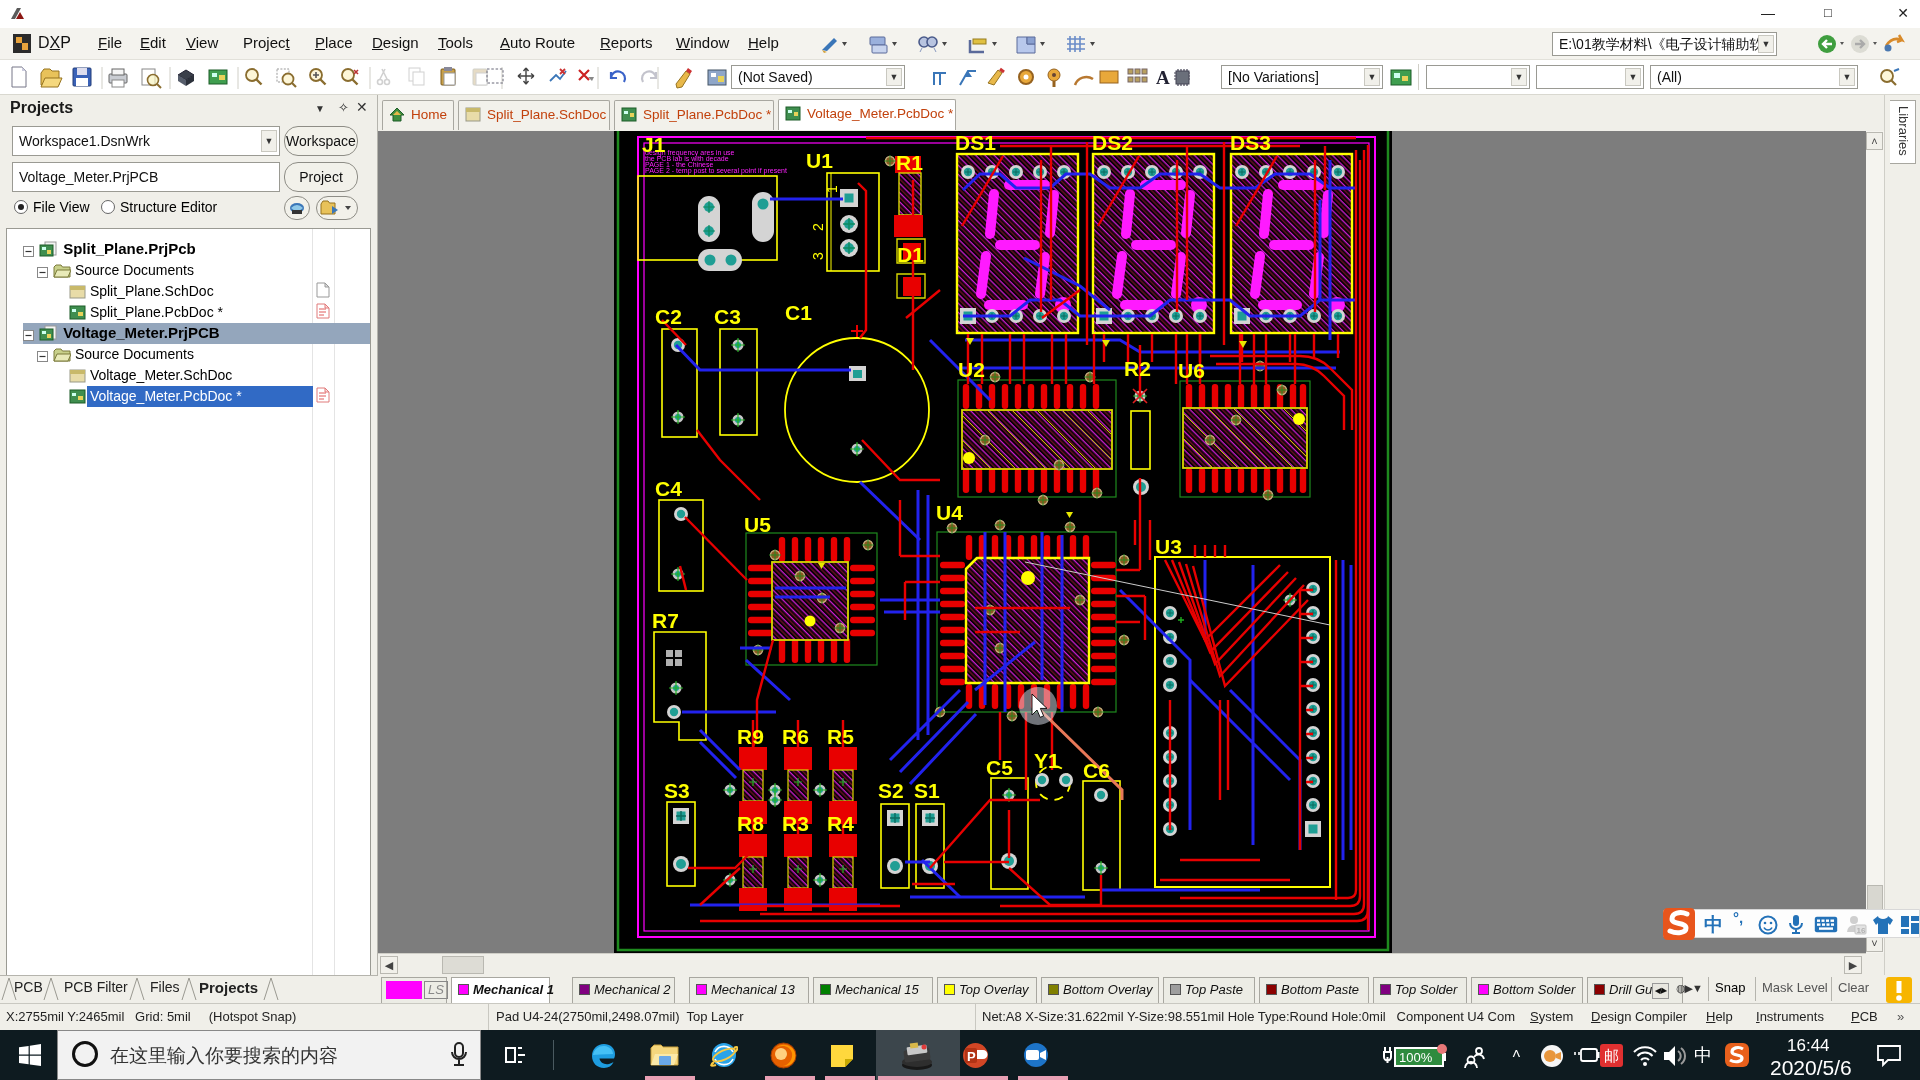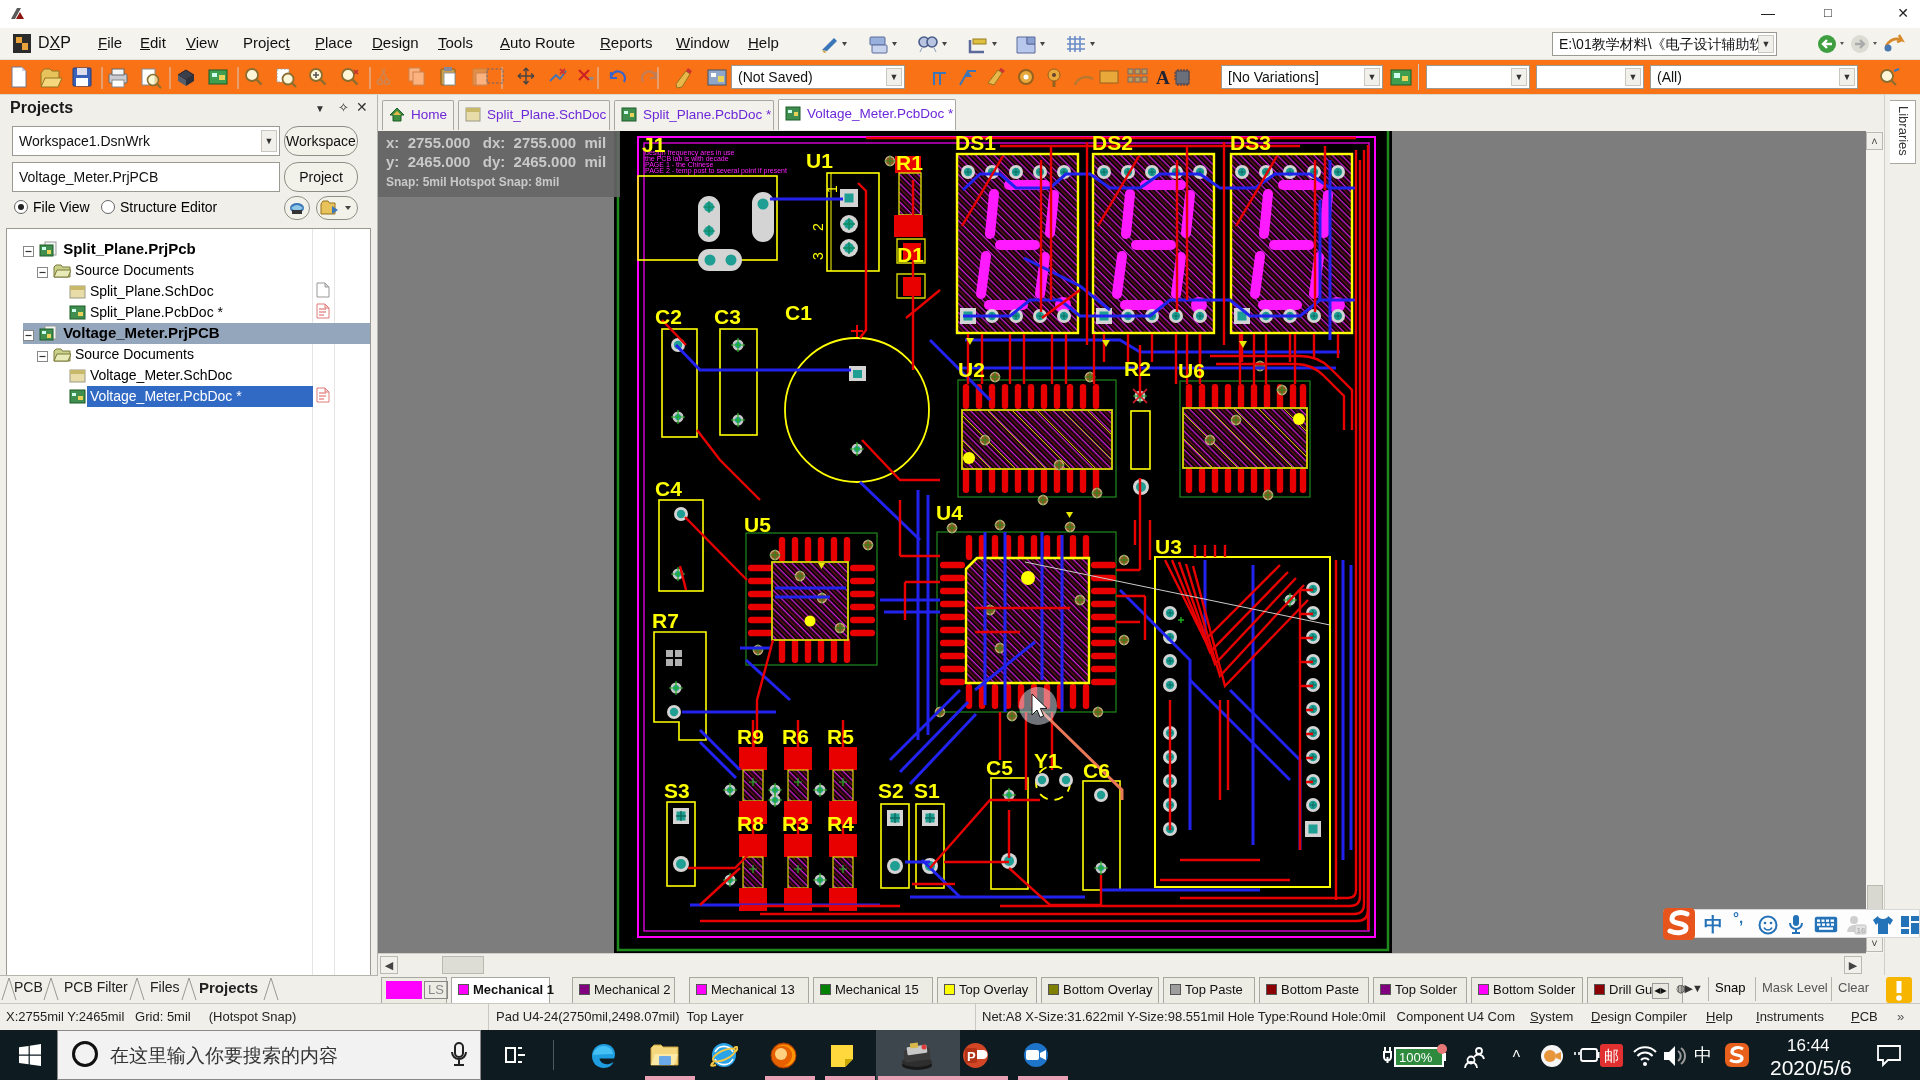"(Not Saved)" #toolbar { background: #f97316 -> #ffffff }
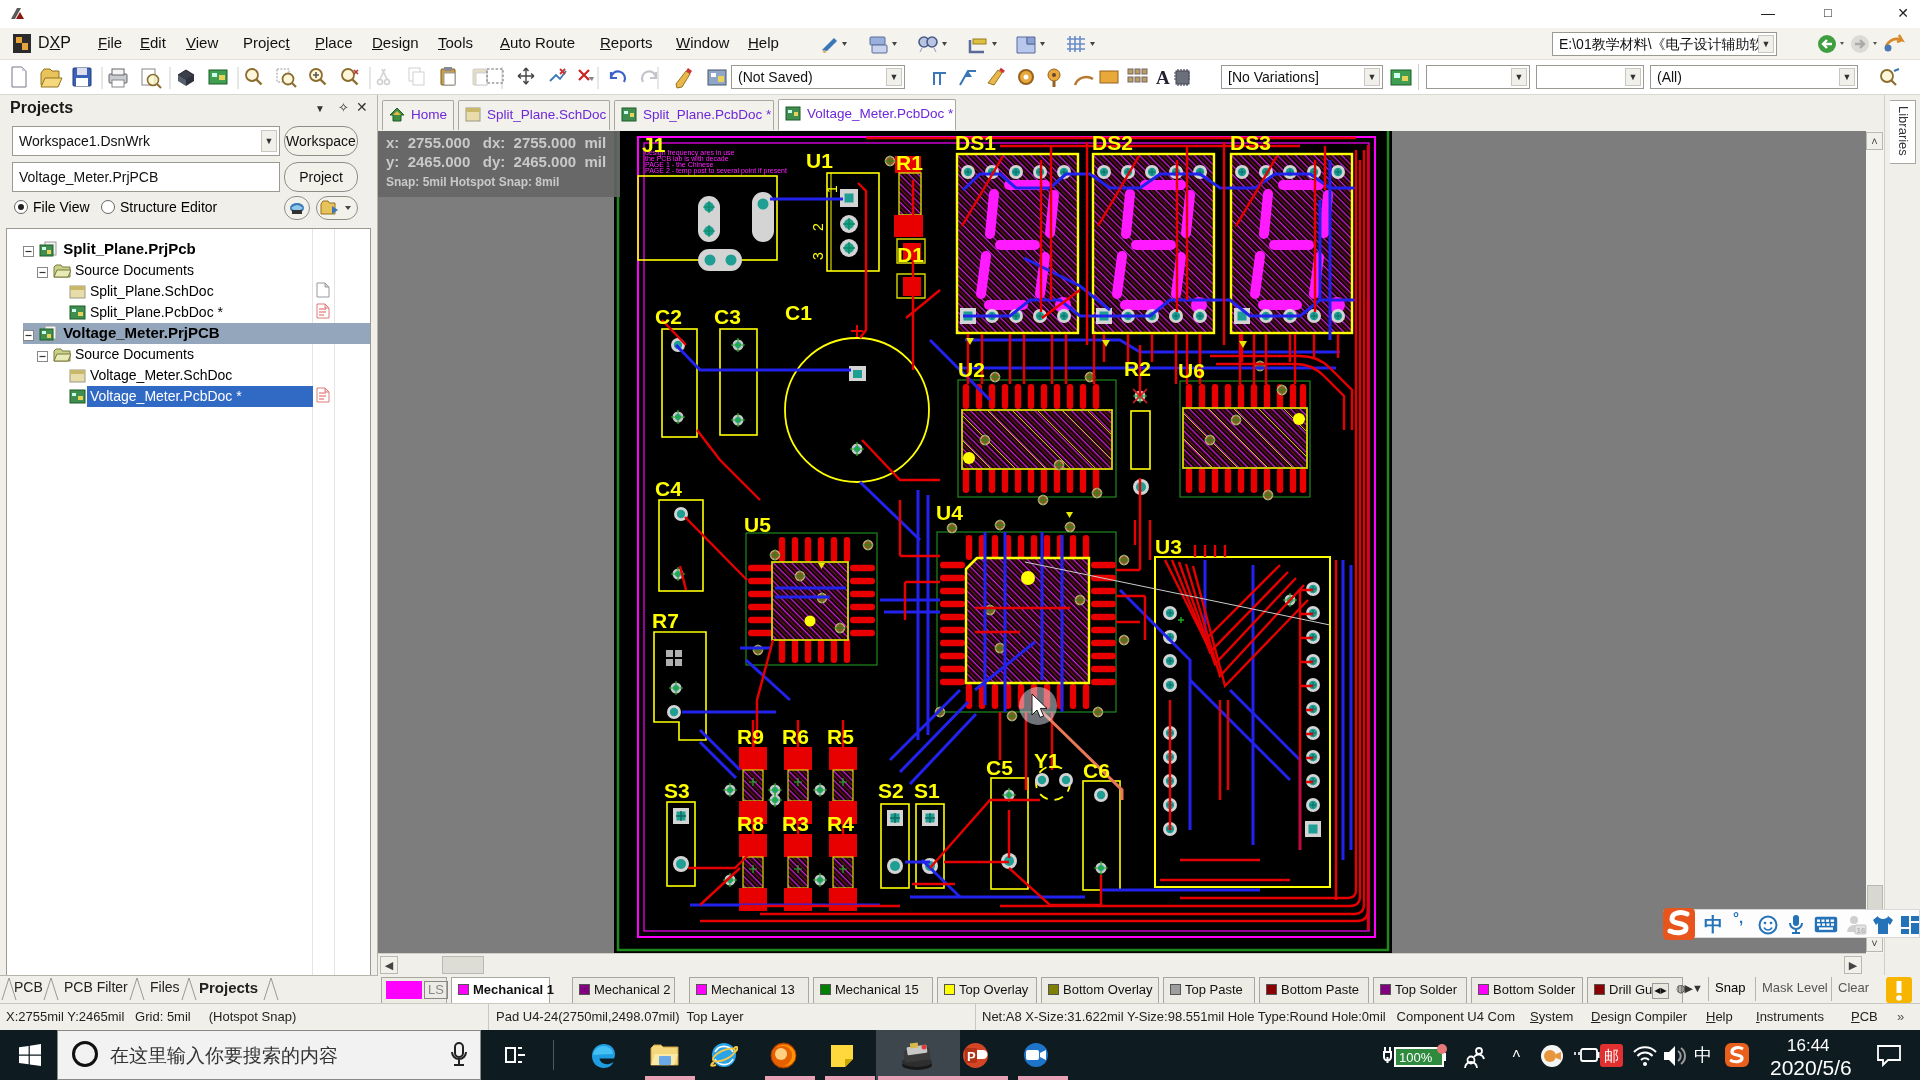"Home" .dtab { color: #6d28d9 -> #c2410c }
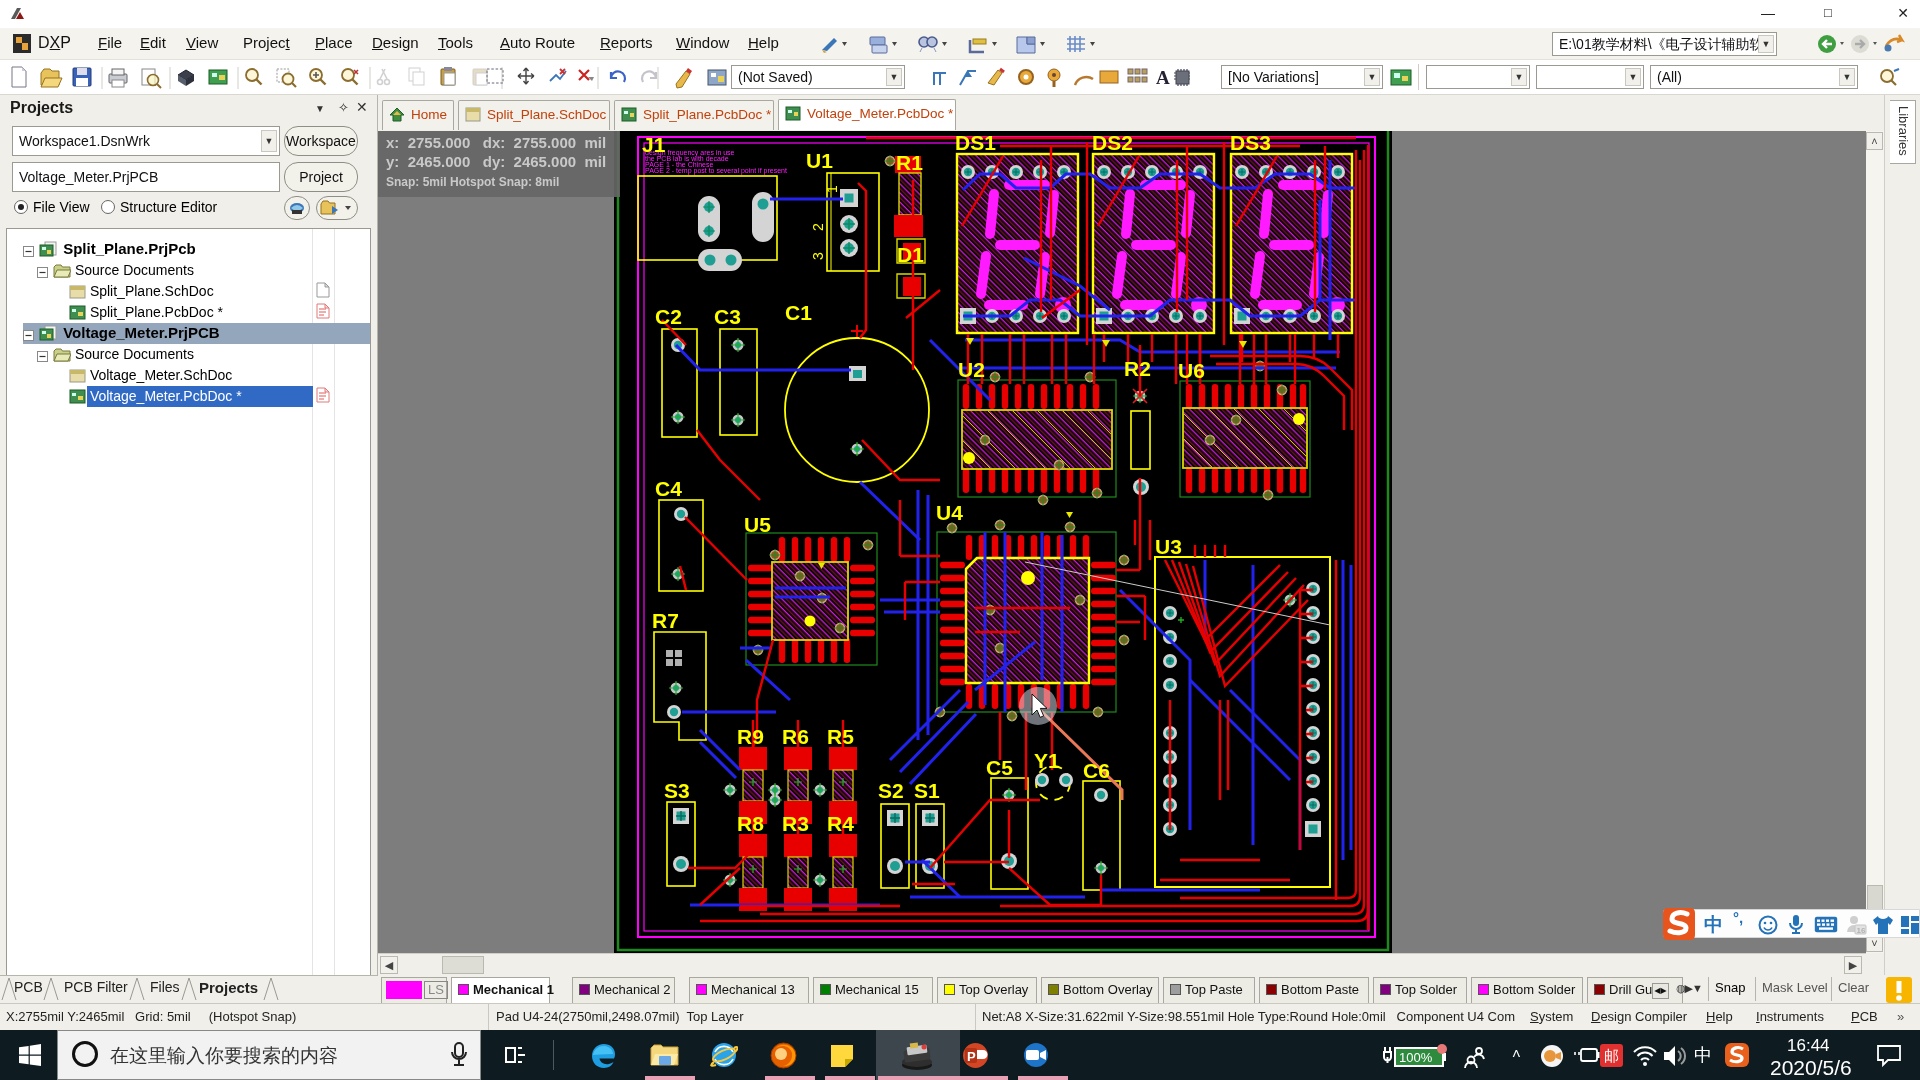"x: 2755.000 dx: 2755.000 mil" div { html: <div> <div>x:&nbsp; 2755.000&nbsp;&nbsp; dx:&nbsp; 2755.000&nbsp; mil</div> <div>y:&nbsp; 2465.000&nbsp;&nbsp; dy:&nbsp; 2465.000&nbsp; mil</div> <div>Snap: 5mil Hotspot Snap: 8mil</div> </div> -> none }
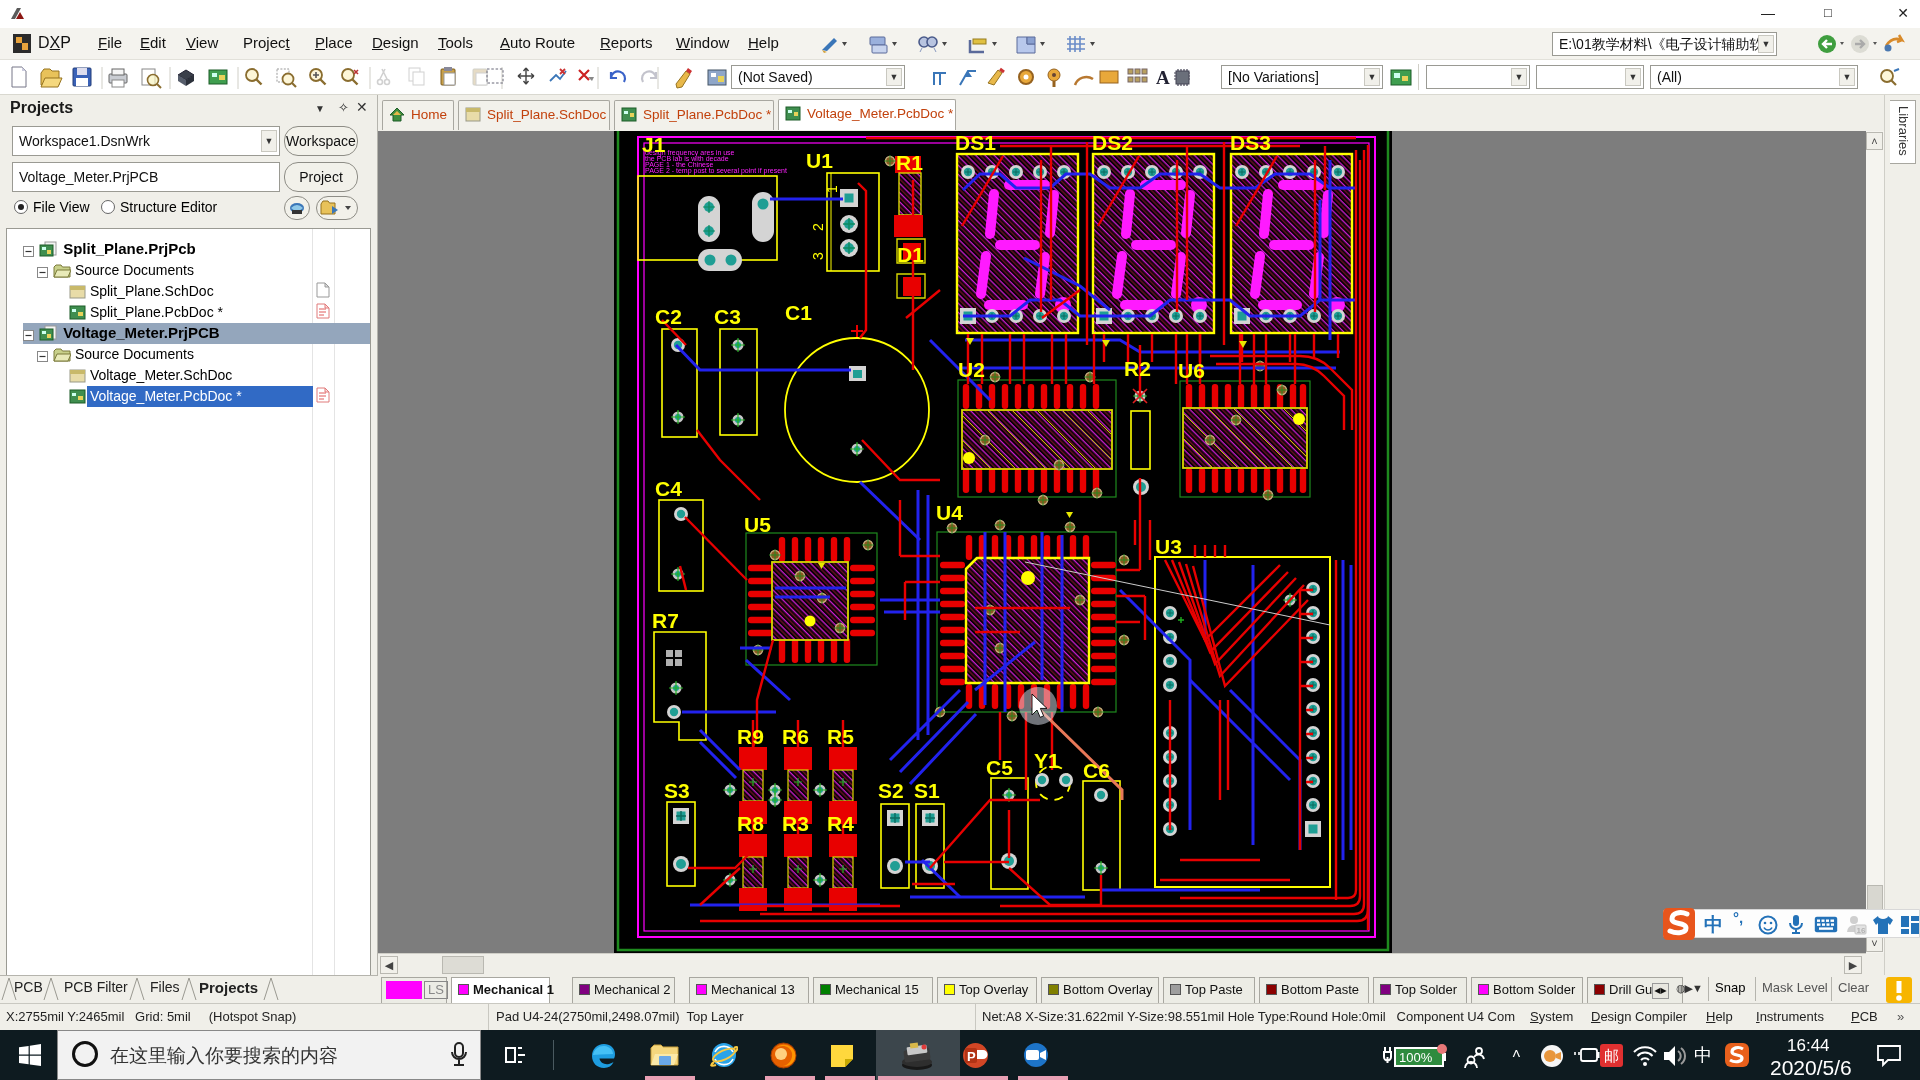"LS" .ltab { font-style: none -> italic }
